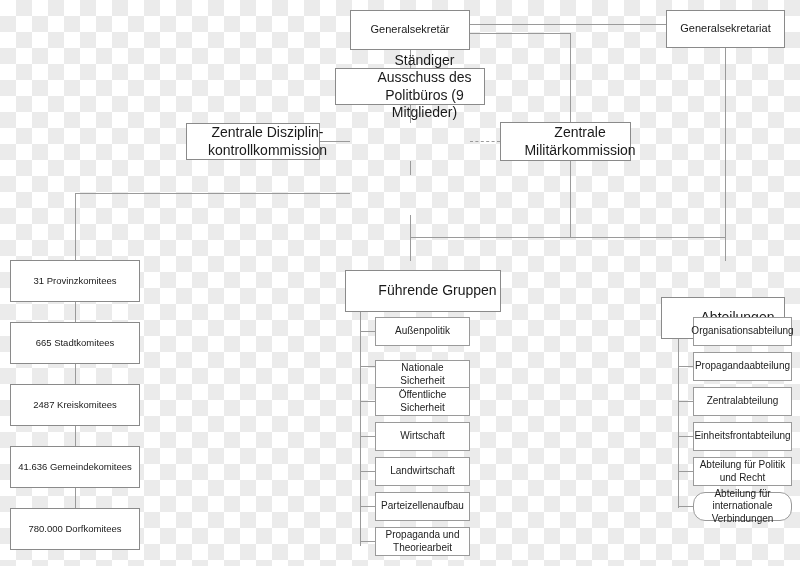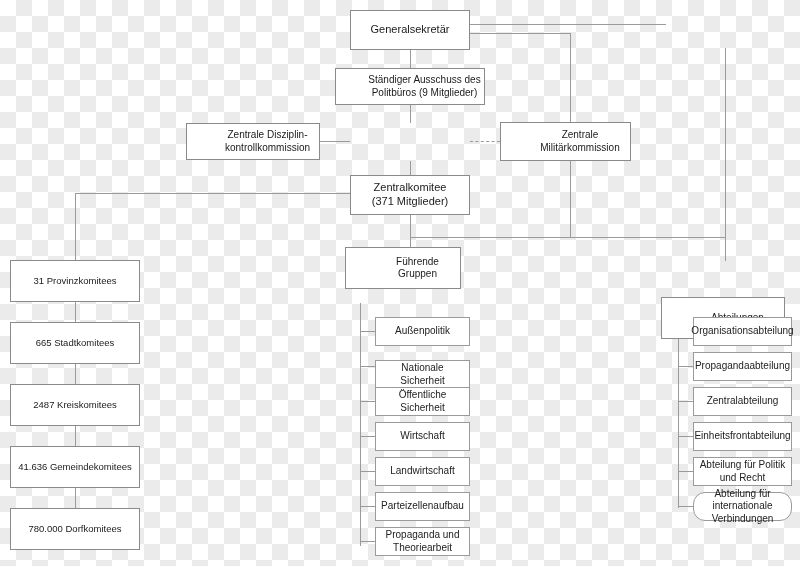"Generalsekretariat" div.node { html: none -> <div>Generalsekretariat</div> }
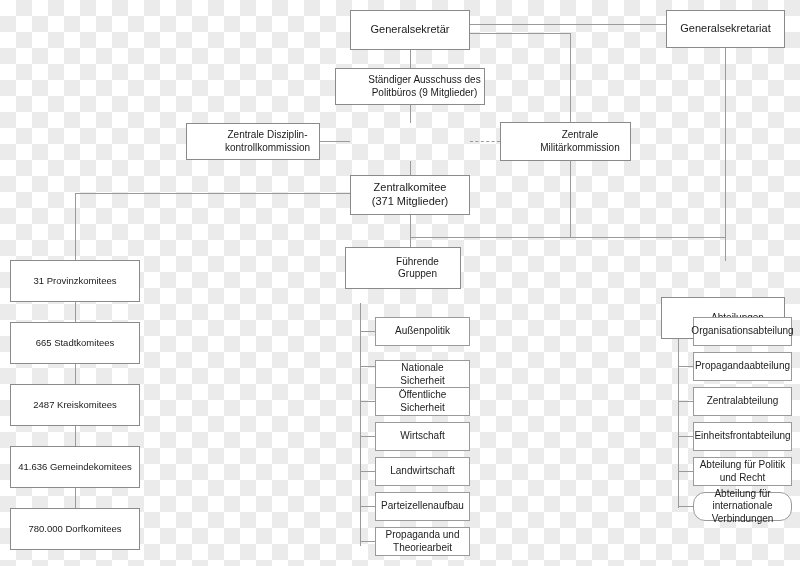"Ständiger Ausschuss des" .node.lvl2 { font-size: 10px -> 14px }
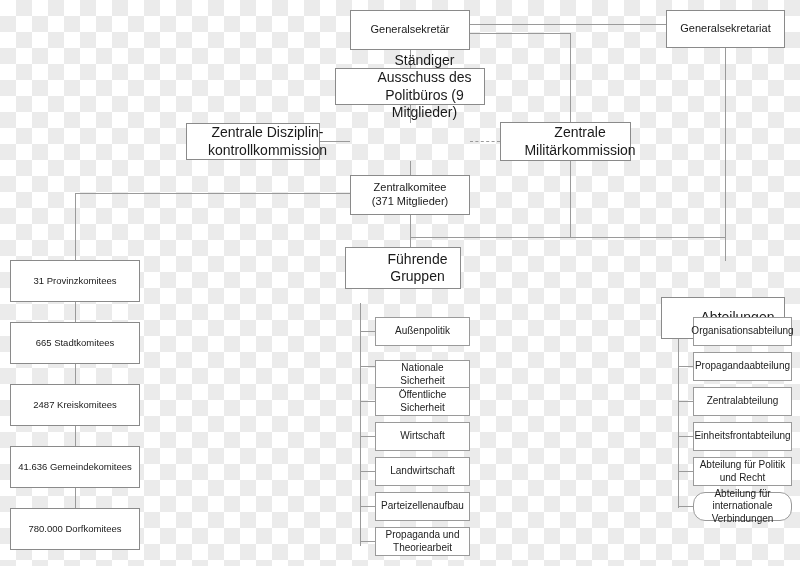"Zentralkomitee" div.node { html: <div>Zentralkomitee (371 Mitglieder)</div> -> none }
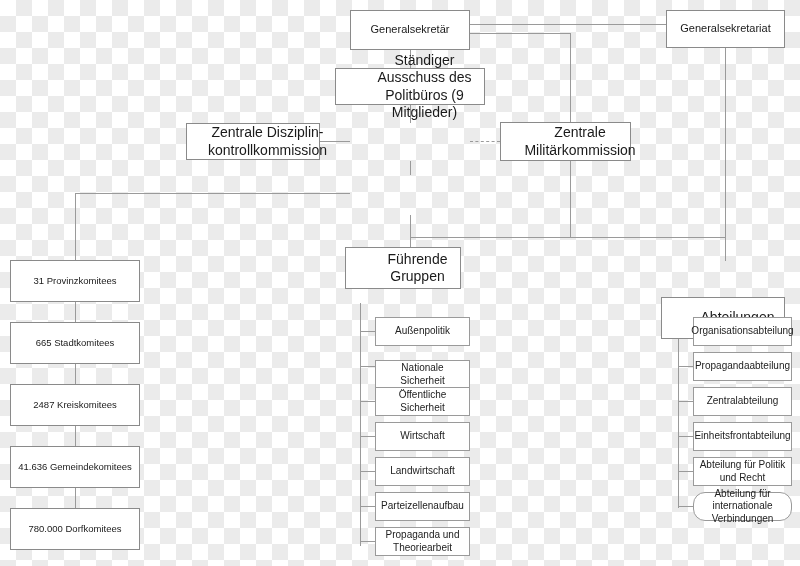"Führende Gruppen" div.node { top: 247px -> 270px; width: 116px -> 156px }
